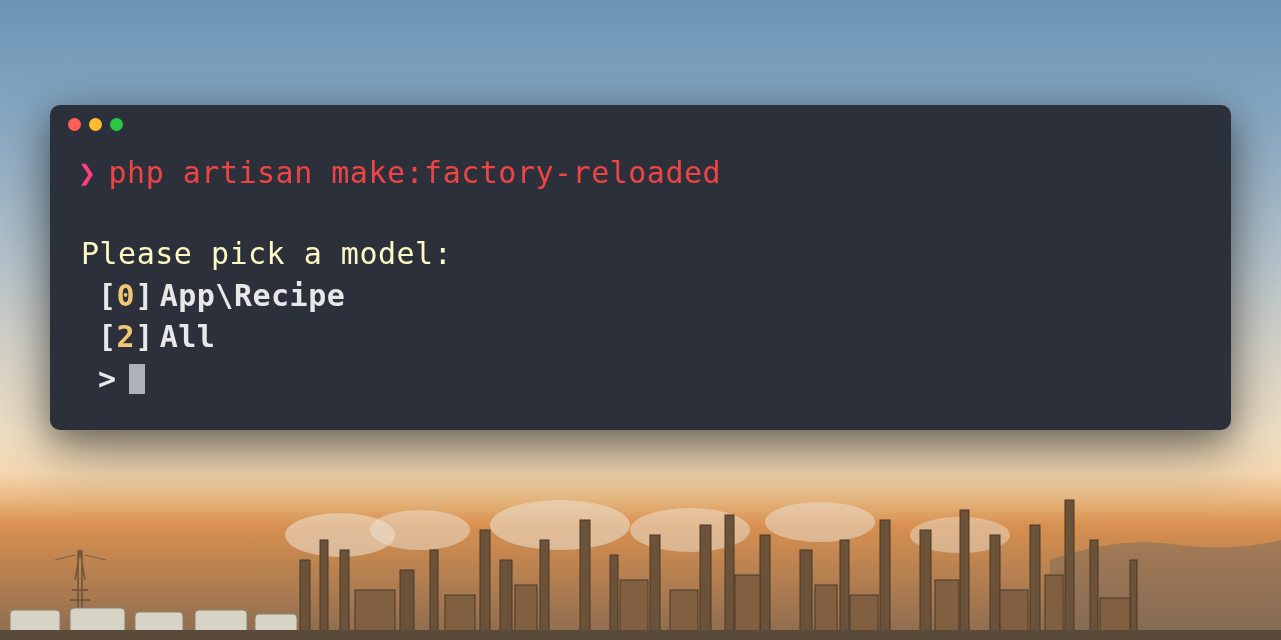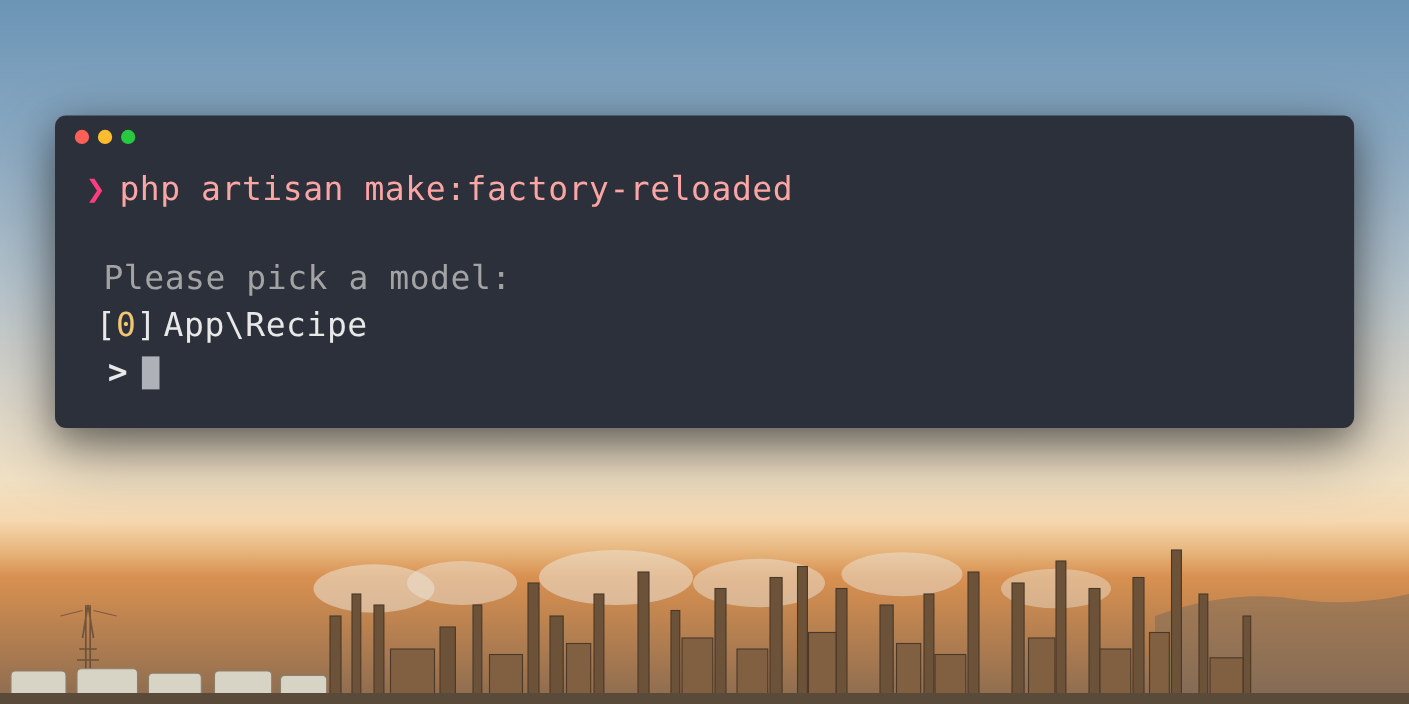"php artisan make:factory-reloaded" .command { color: #fca5a5 -> #ef4444 }
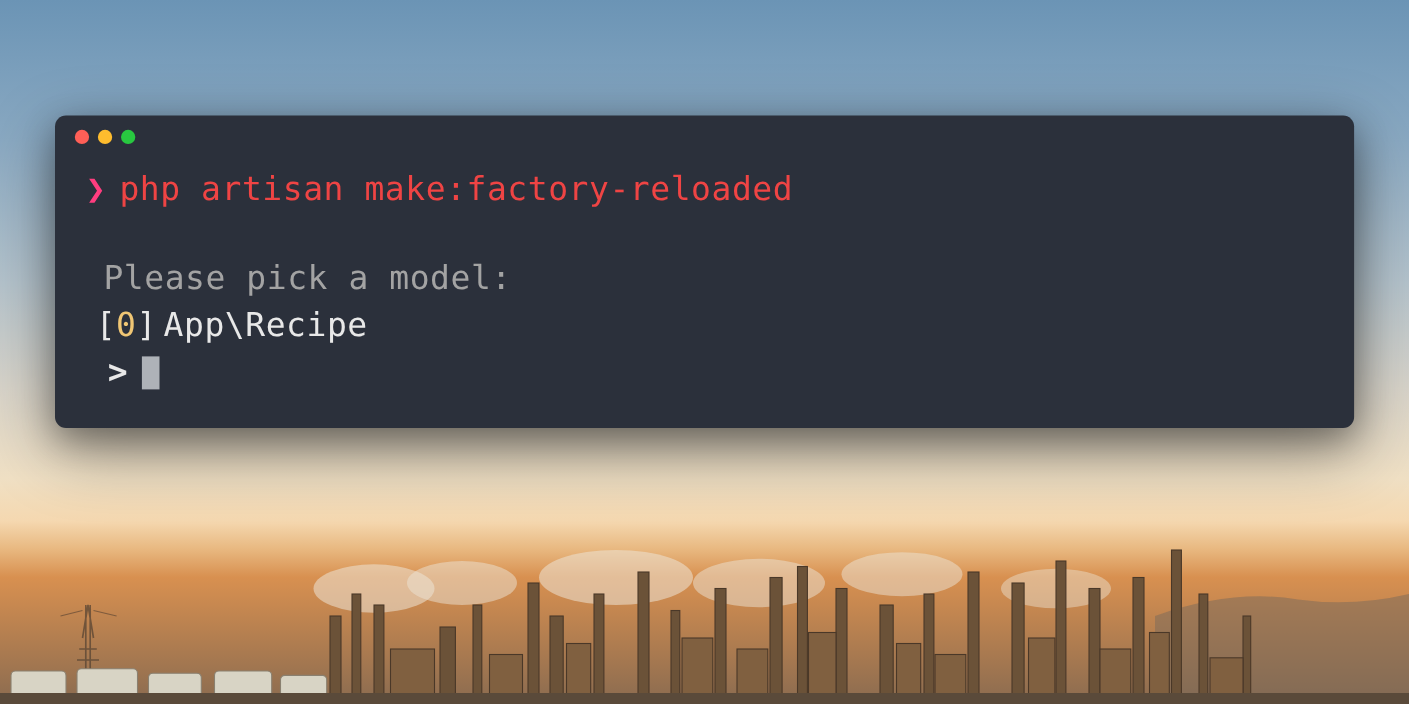"Please pick a model:" .prompt-question { color: #a3a3a3 -> #fef9c3; margin-left: 16px -> 3px }
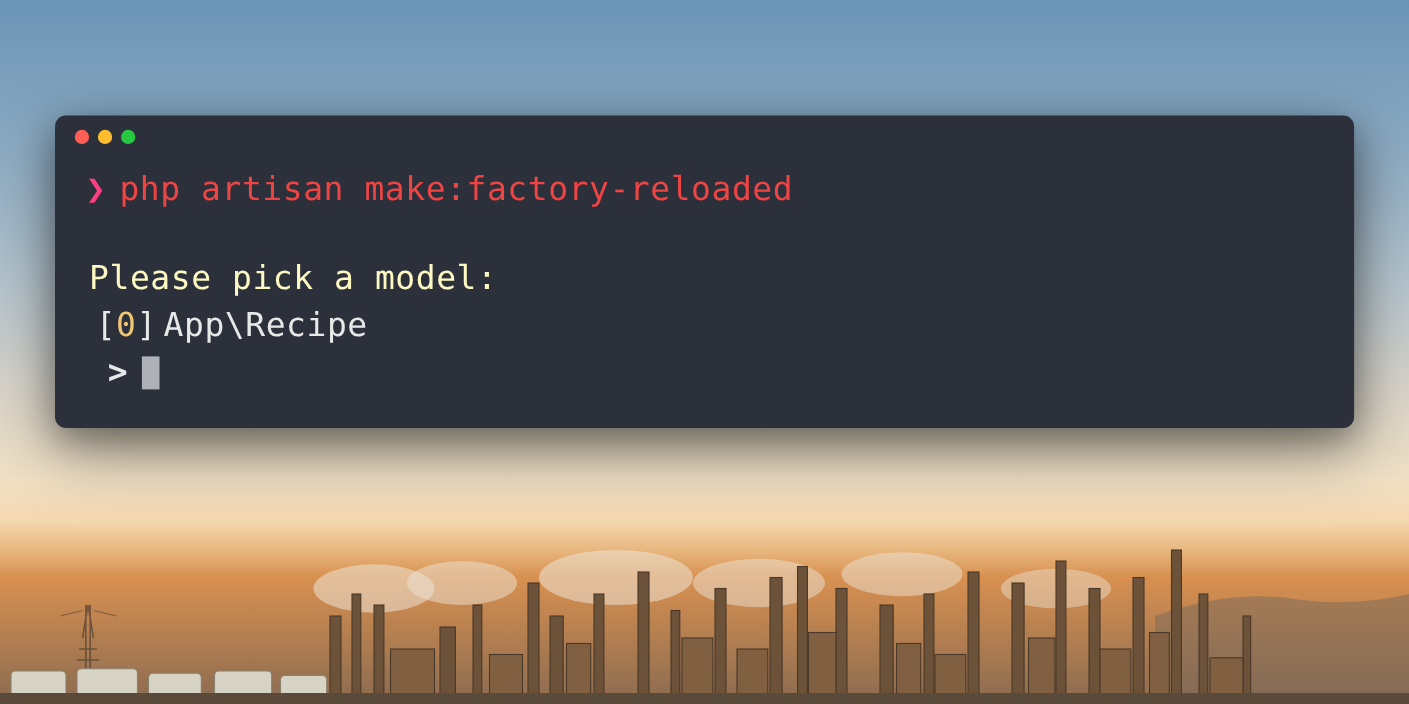"[0] App\Recipe" .option-line { font-weight: none -> bold; margin-left: 9px -> 20px }
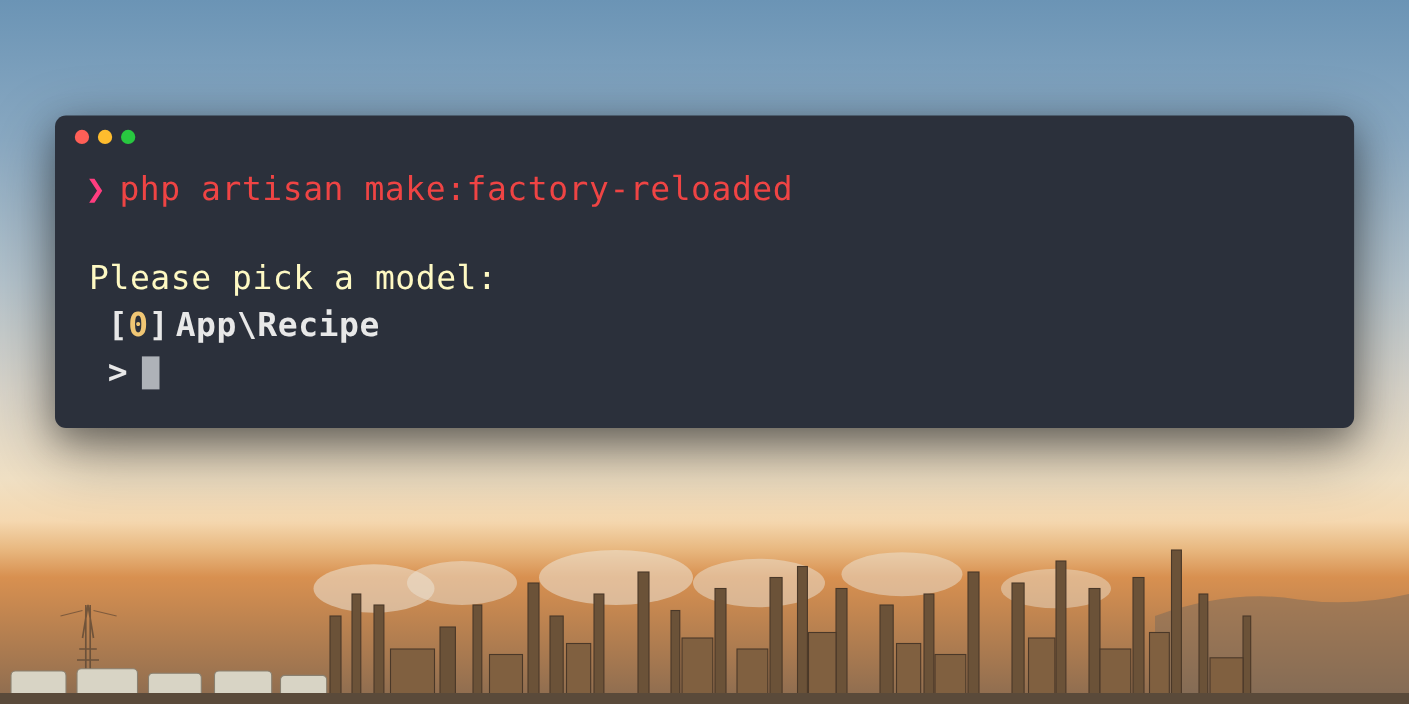"[2] All" div.option-line { html: none -> <div> <span>[</span><span>2</span><span>]</span><span>All</span> </div> }
